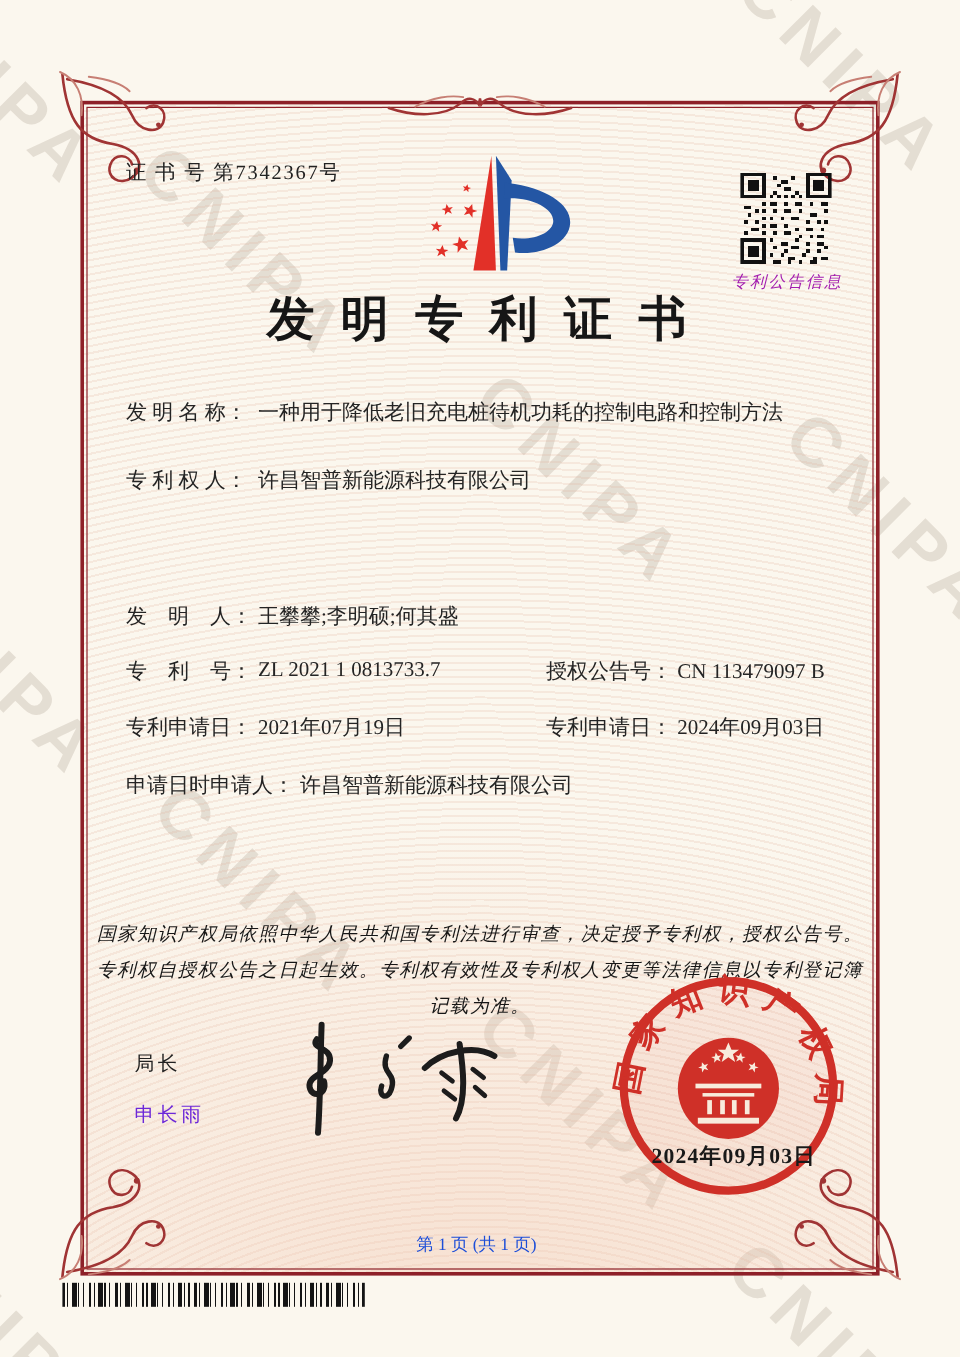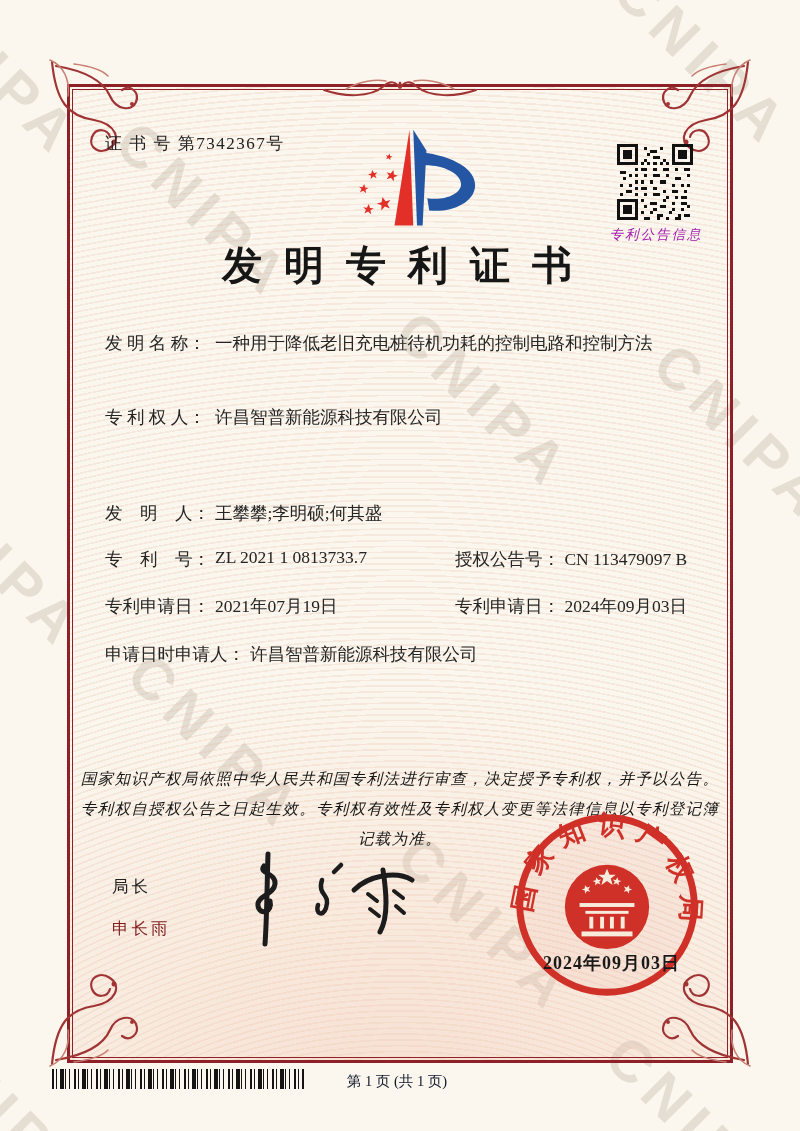"专 利 权 人： 许昌智普新能源科技有限公司" .r-holder { top: 405px -> 388px }
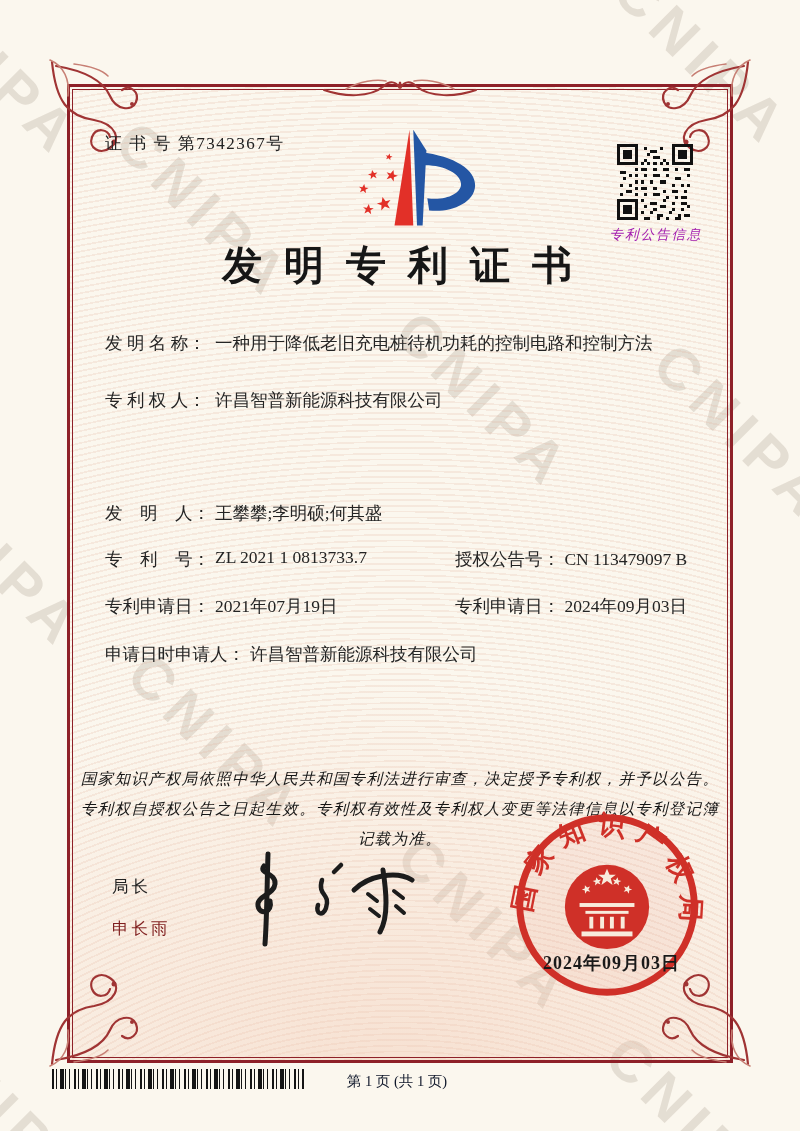"国家知识产权局依照中华人民共和国专利法进行审查，决定授予专利权，并予以公告。" div { text: 并予以公告 -> 授权公告号 }
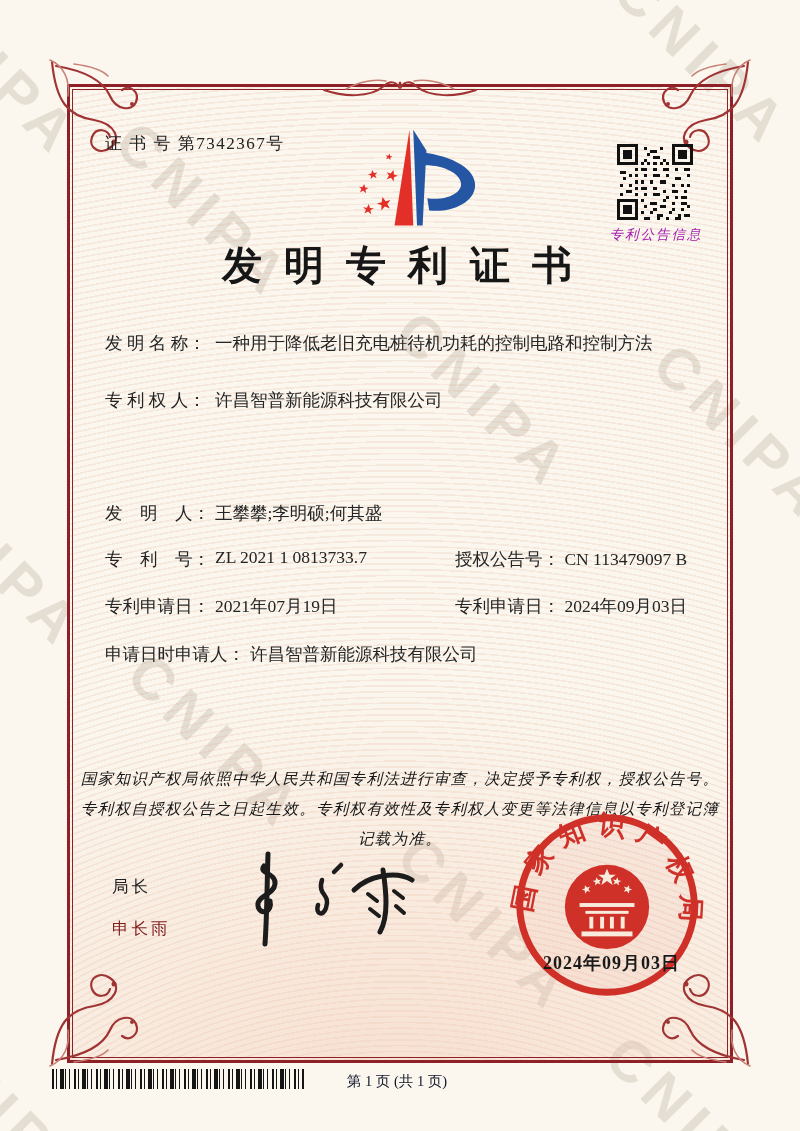"申长雨" .sig-name { color: #7f1d1d -> #6d28d9 }
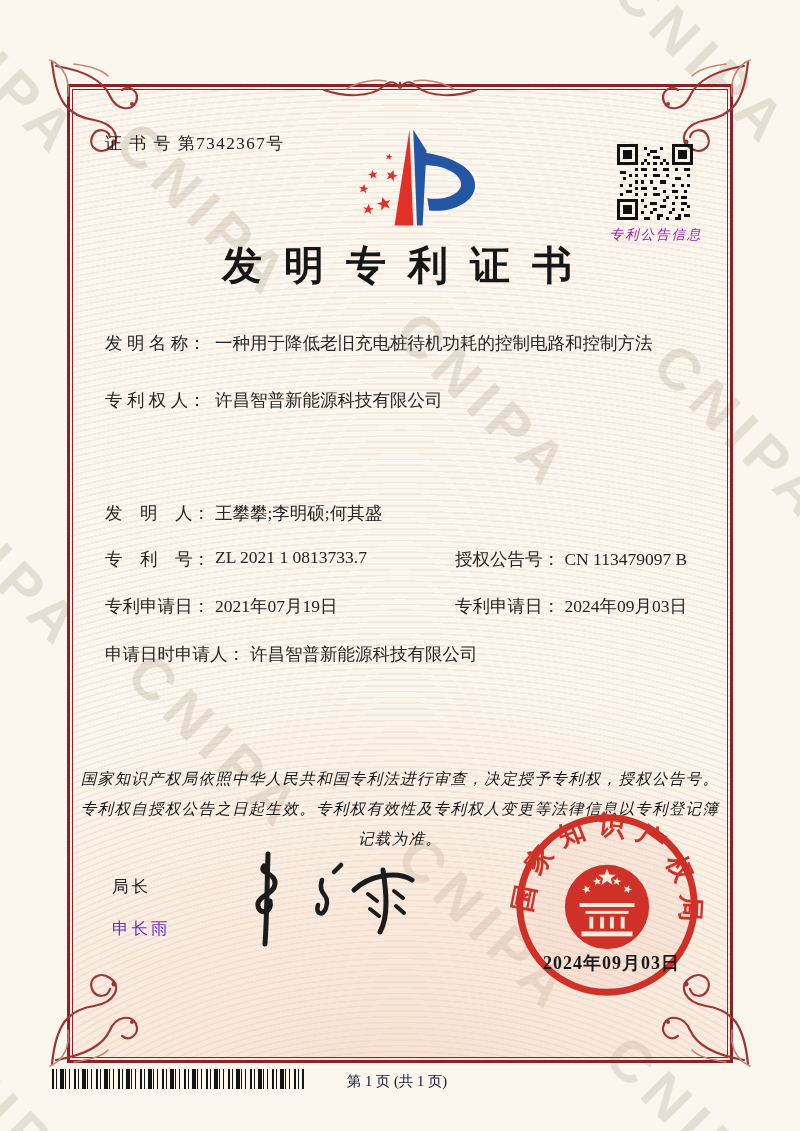"第 1 页 (共 1" .page-no { color: #0f172a -> #1d4ed8; margin-top: 44px -> none }
